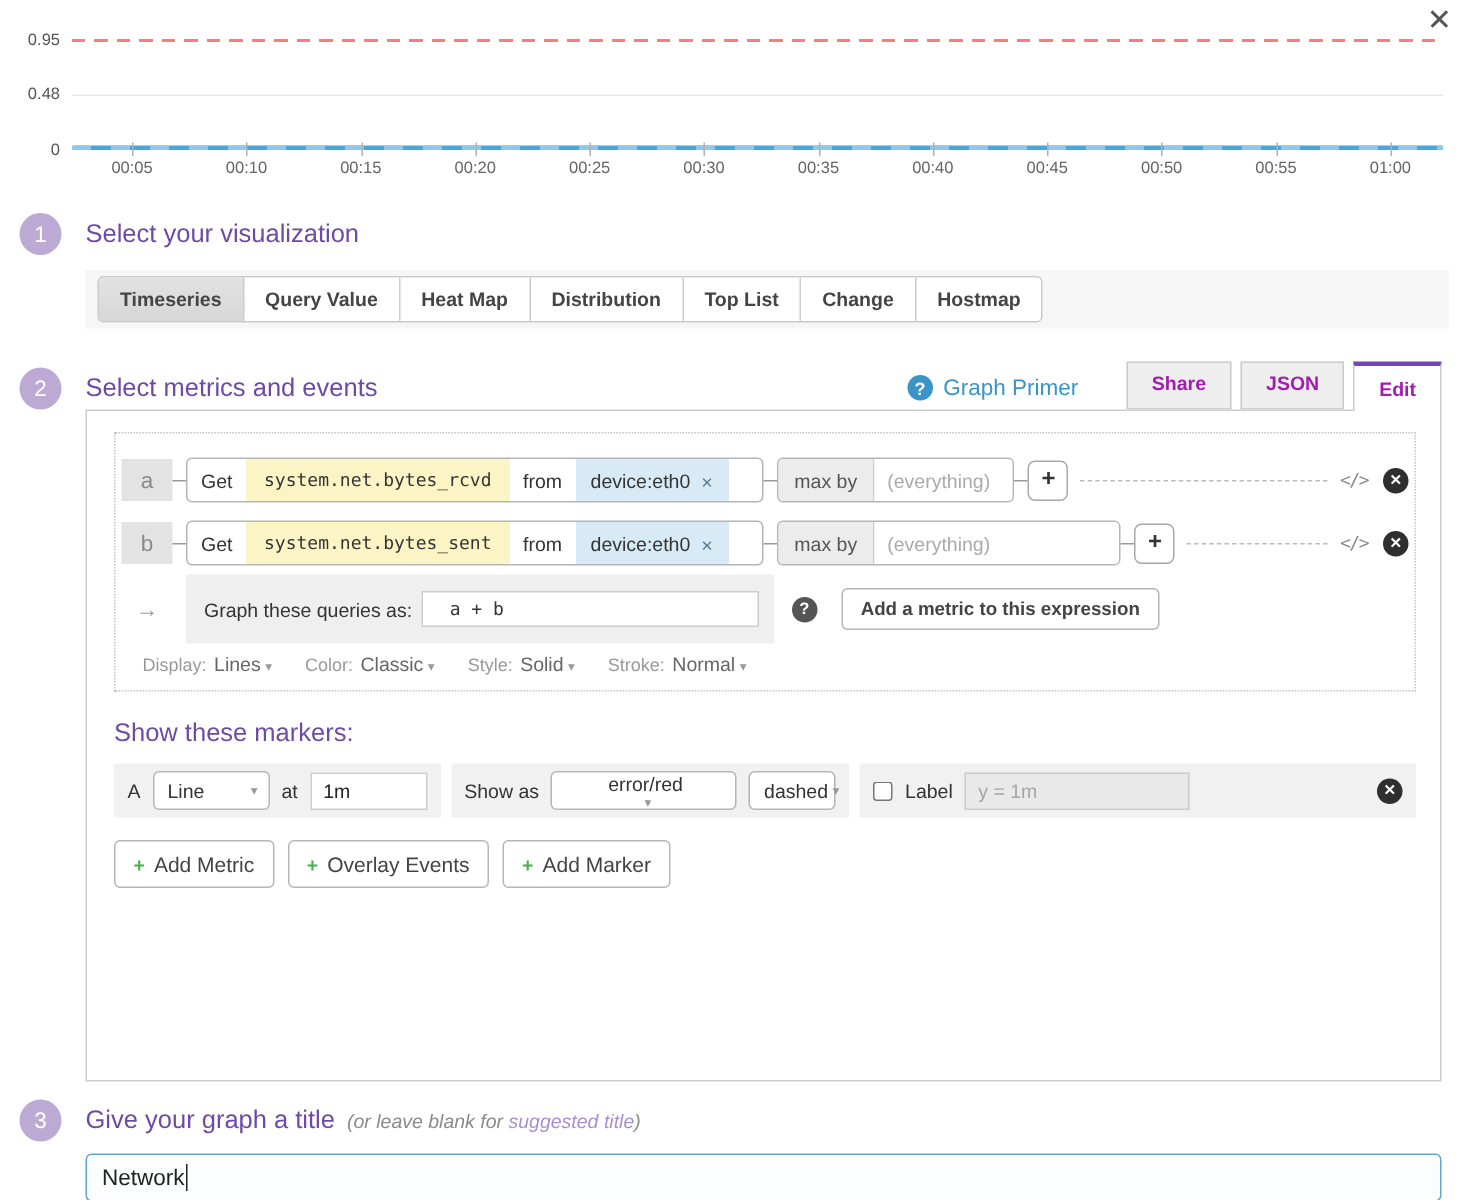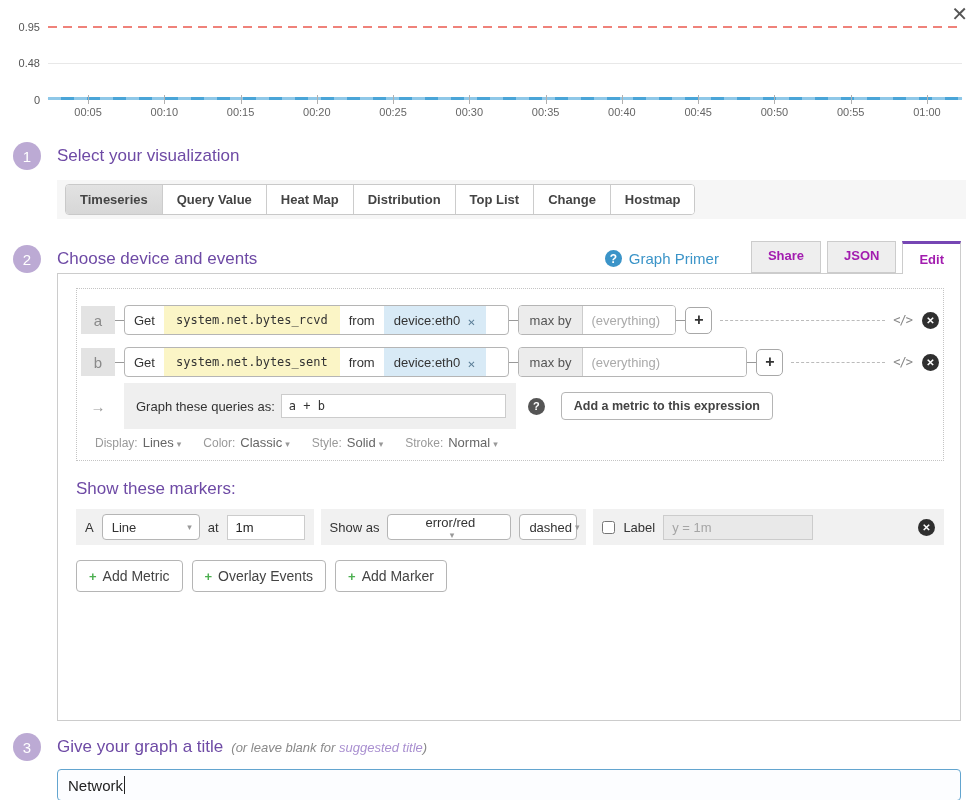"Choose device and events" div.step-title { text: Choose device -> Select metrics }
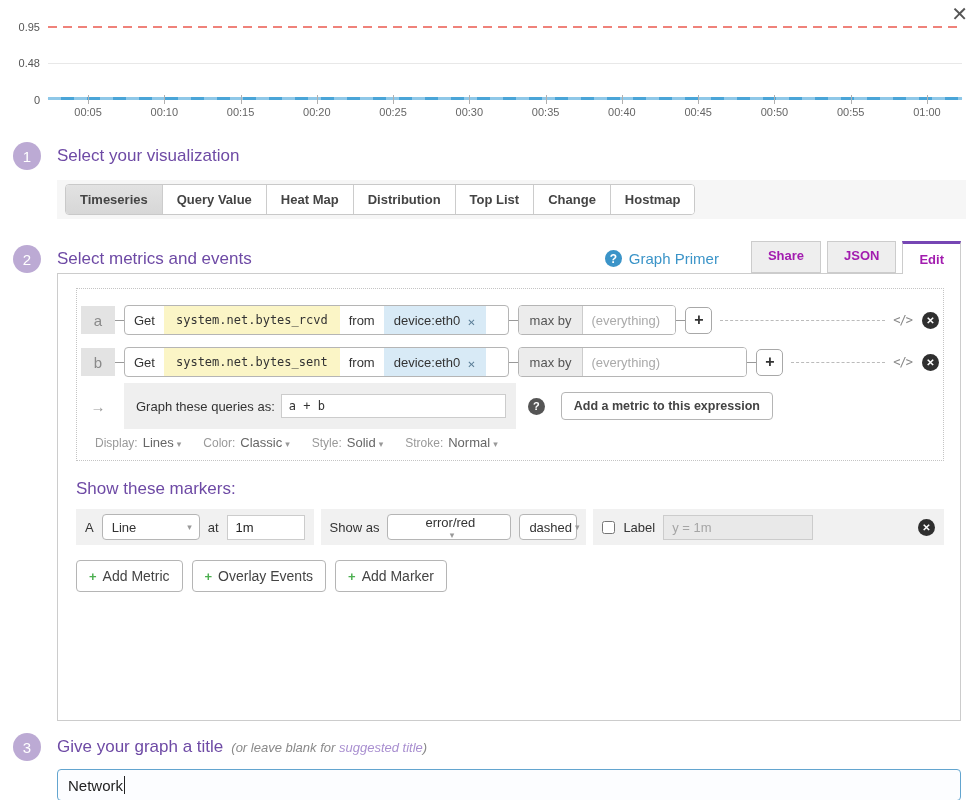"a + b" .expr-input { padding: 0 7px -> 0 18px }
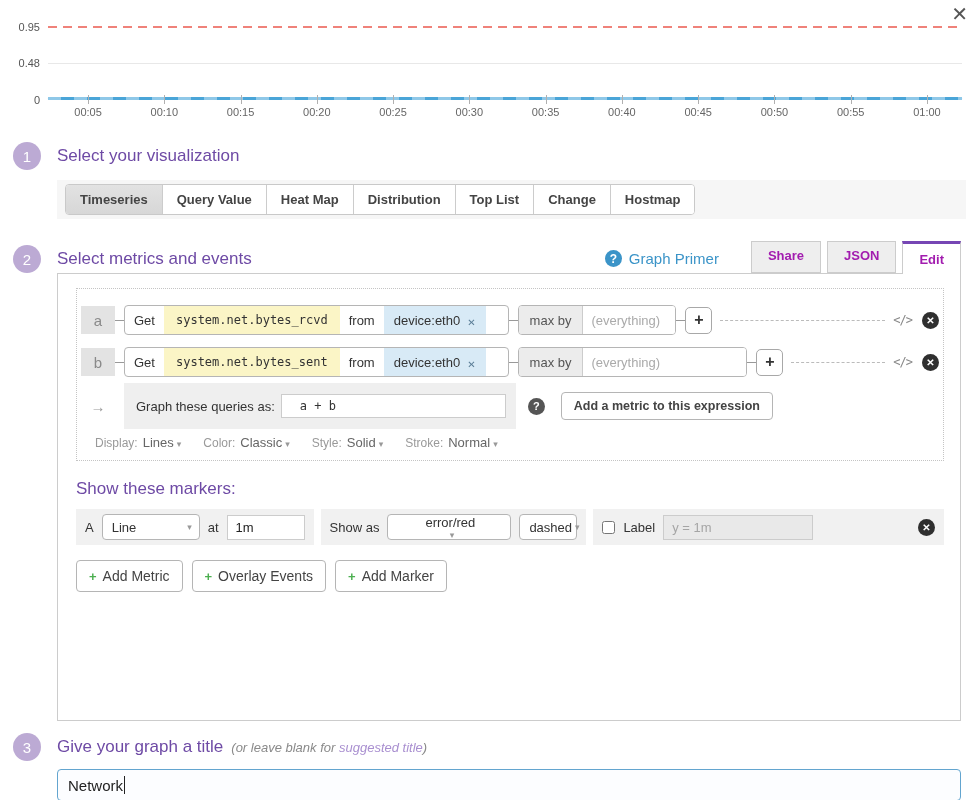"Line" .sel-line { width: 98px -> 78px }
